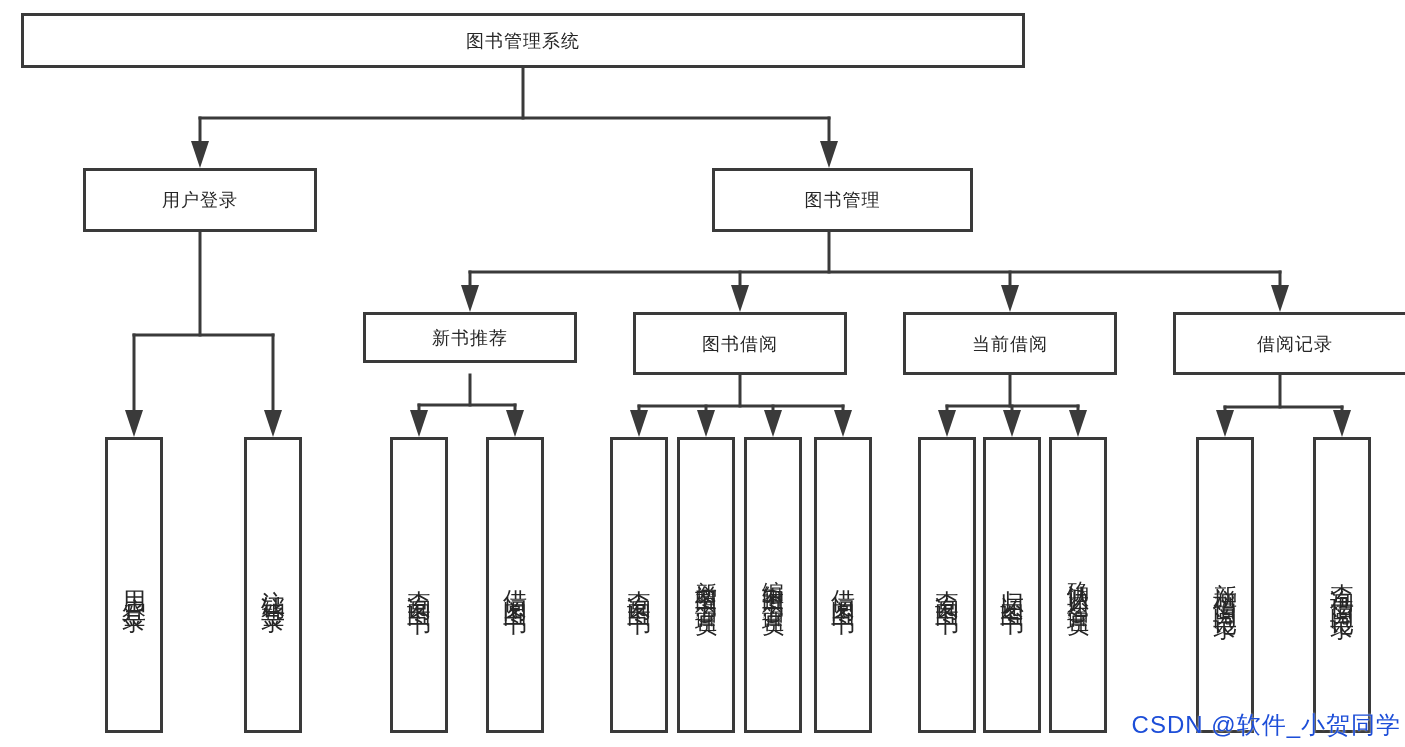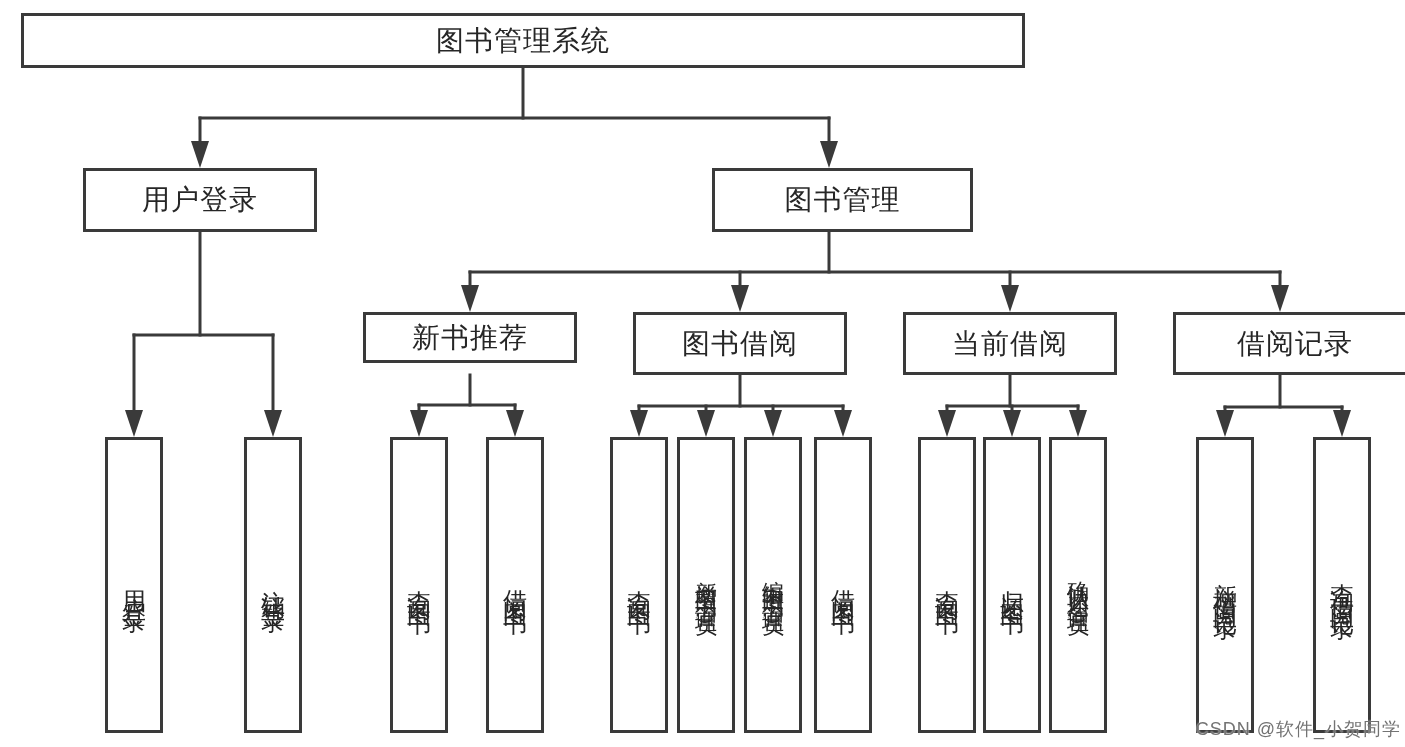"图书管理系统" .hbox { font-size: 28px -> 18px }
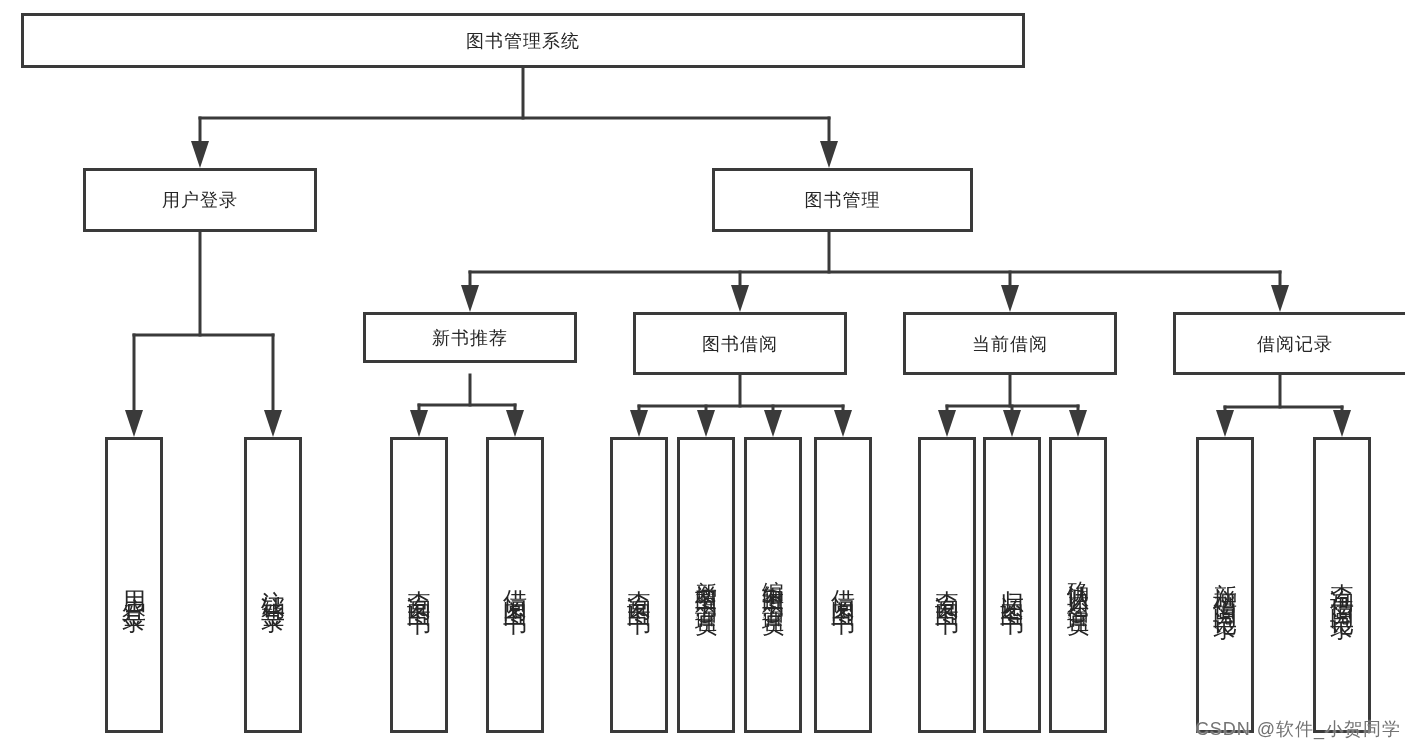"CSDN @软件_小贺同学" #watermark { color: #737373 -> #1d4ed8; font-size: 18px -> 24px }
